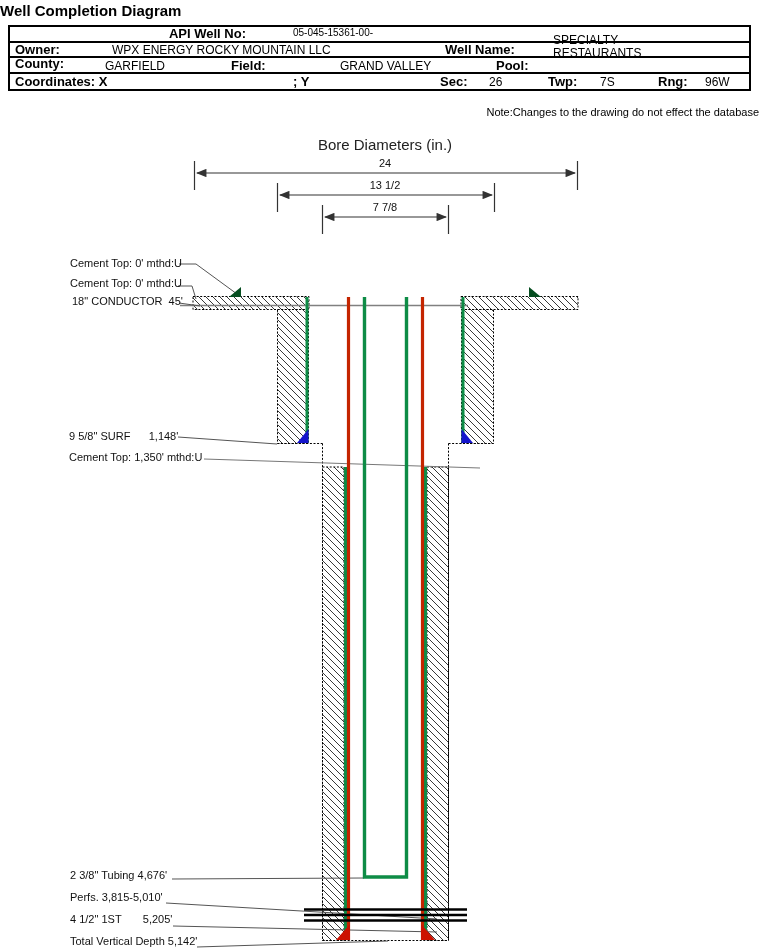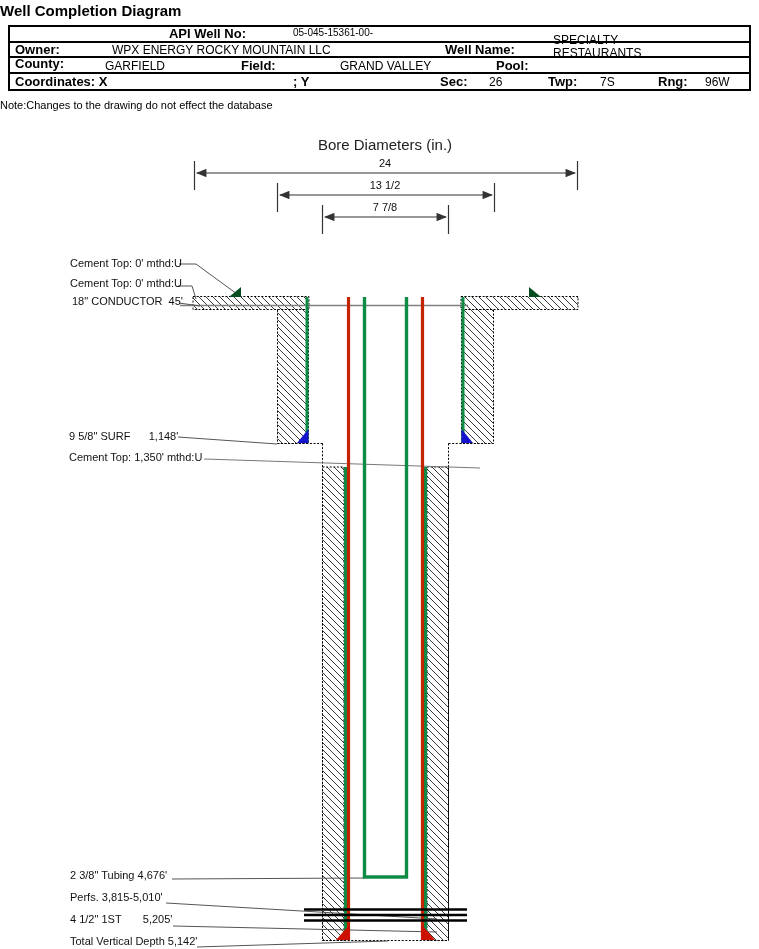"Field:" div.abs { left: 241px -> 231px }
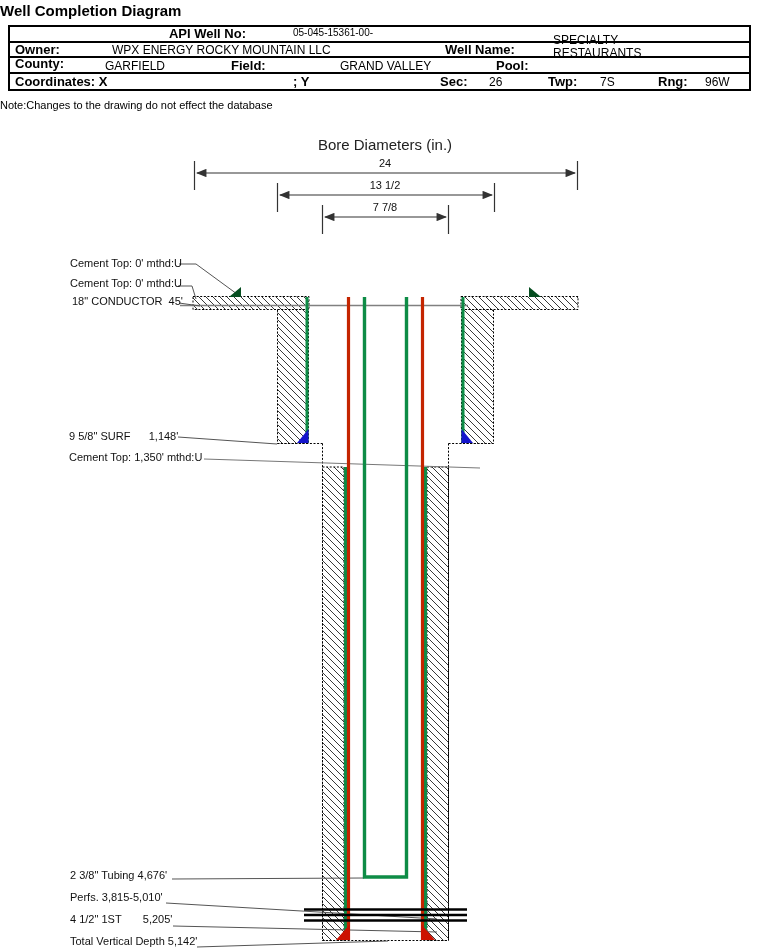"Note:Changes to the drawing do" #note { text-align: left -> right; top: 99px -> 106px }
